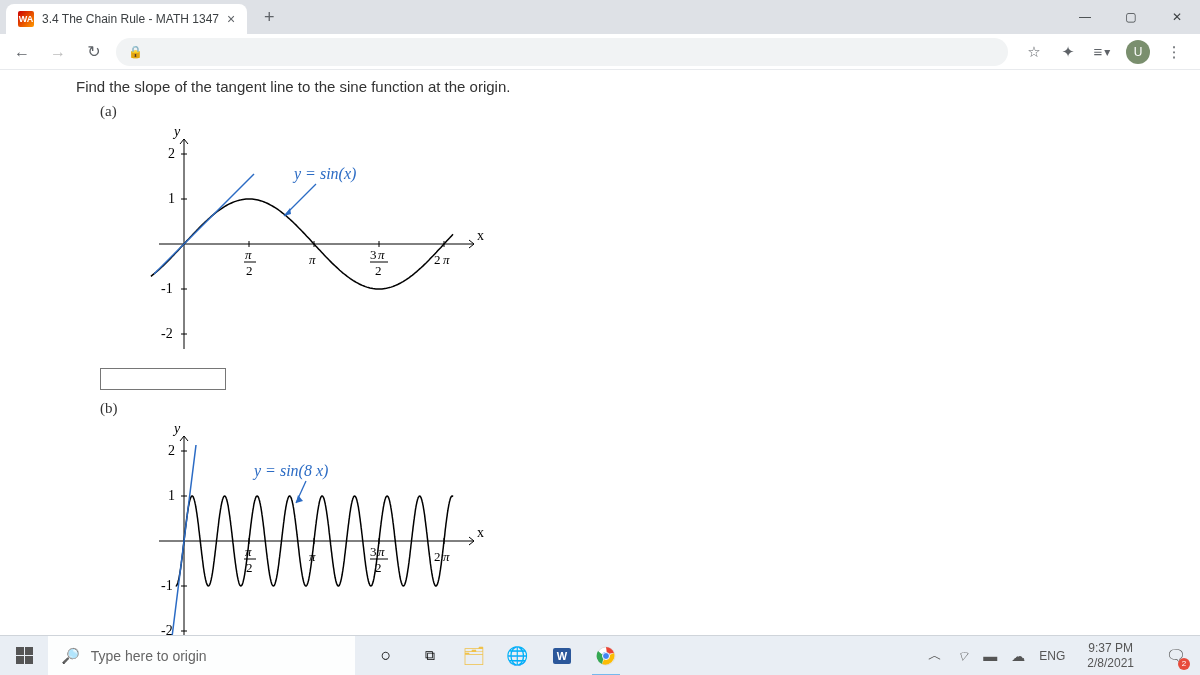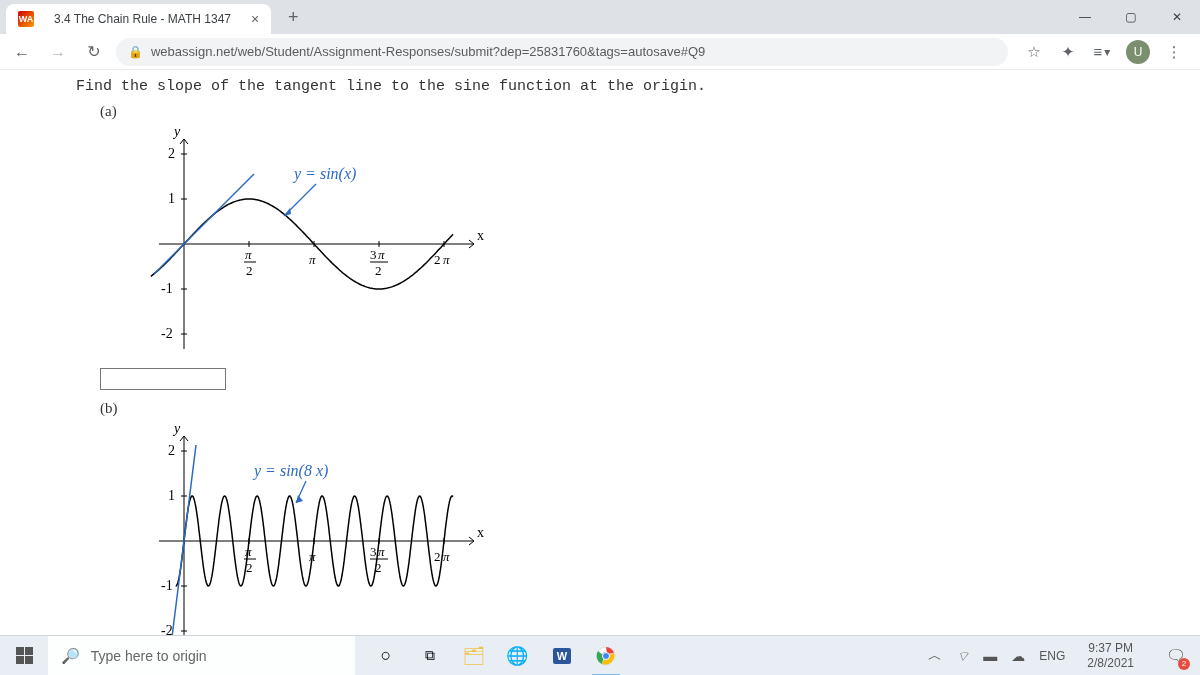"WA" .tab { gap: 20px -> 8px }
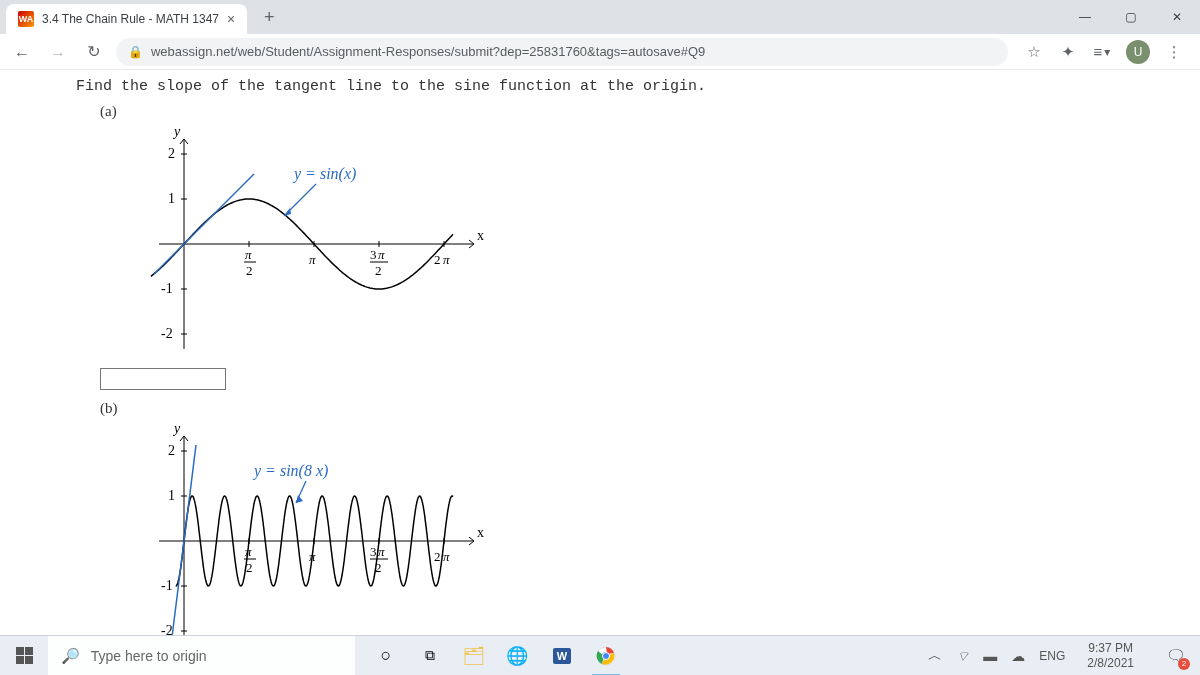"webassign.net/web/Student/Assignment-Res" span { html: <span>webassign.net/web/Student/Assignment-Responses/submit?dep=25831760&amp;tags=autosave#Q9</span> -> none }
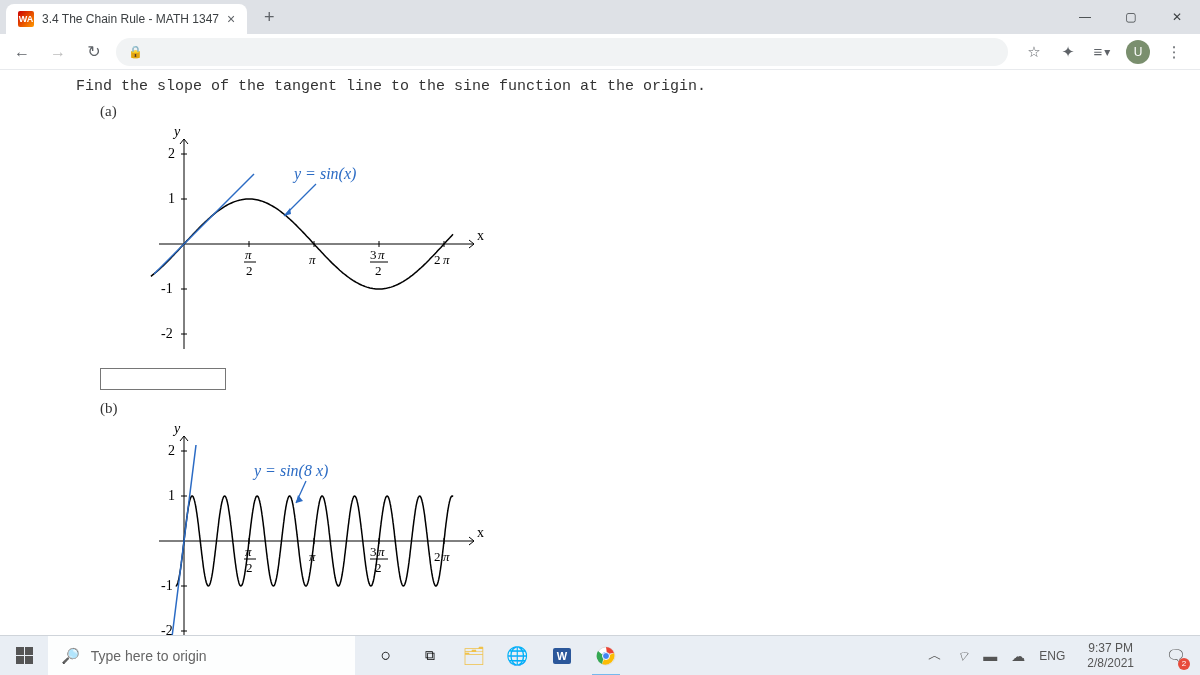"Find the slope of the" .question { font-family: Liberation Mono, monospace -> Liberation Sans, sans-serif }
